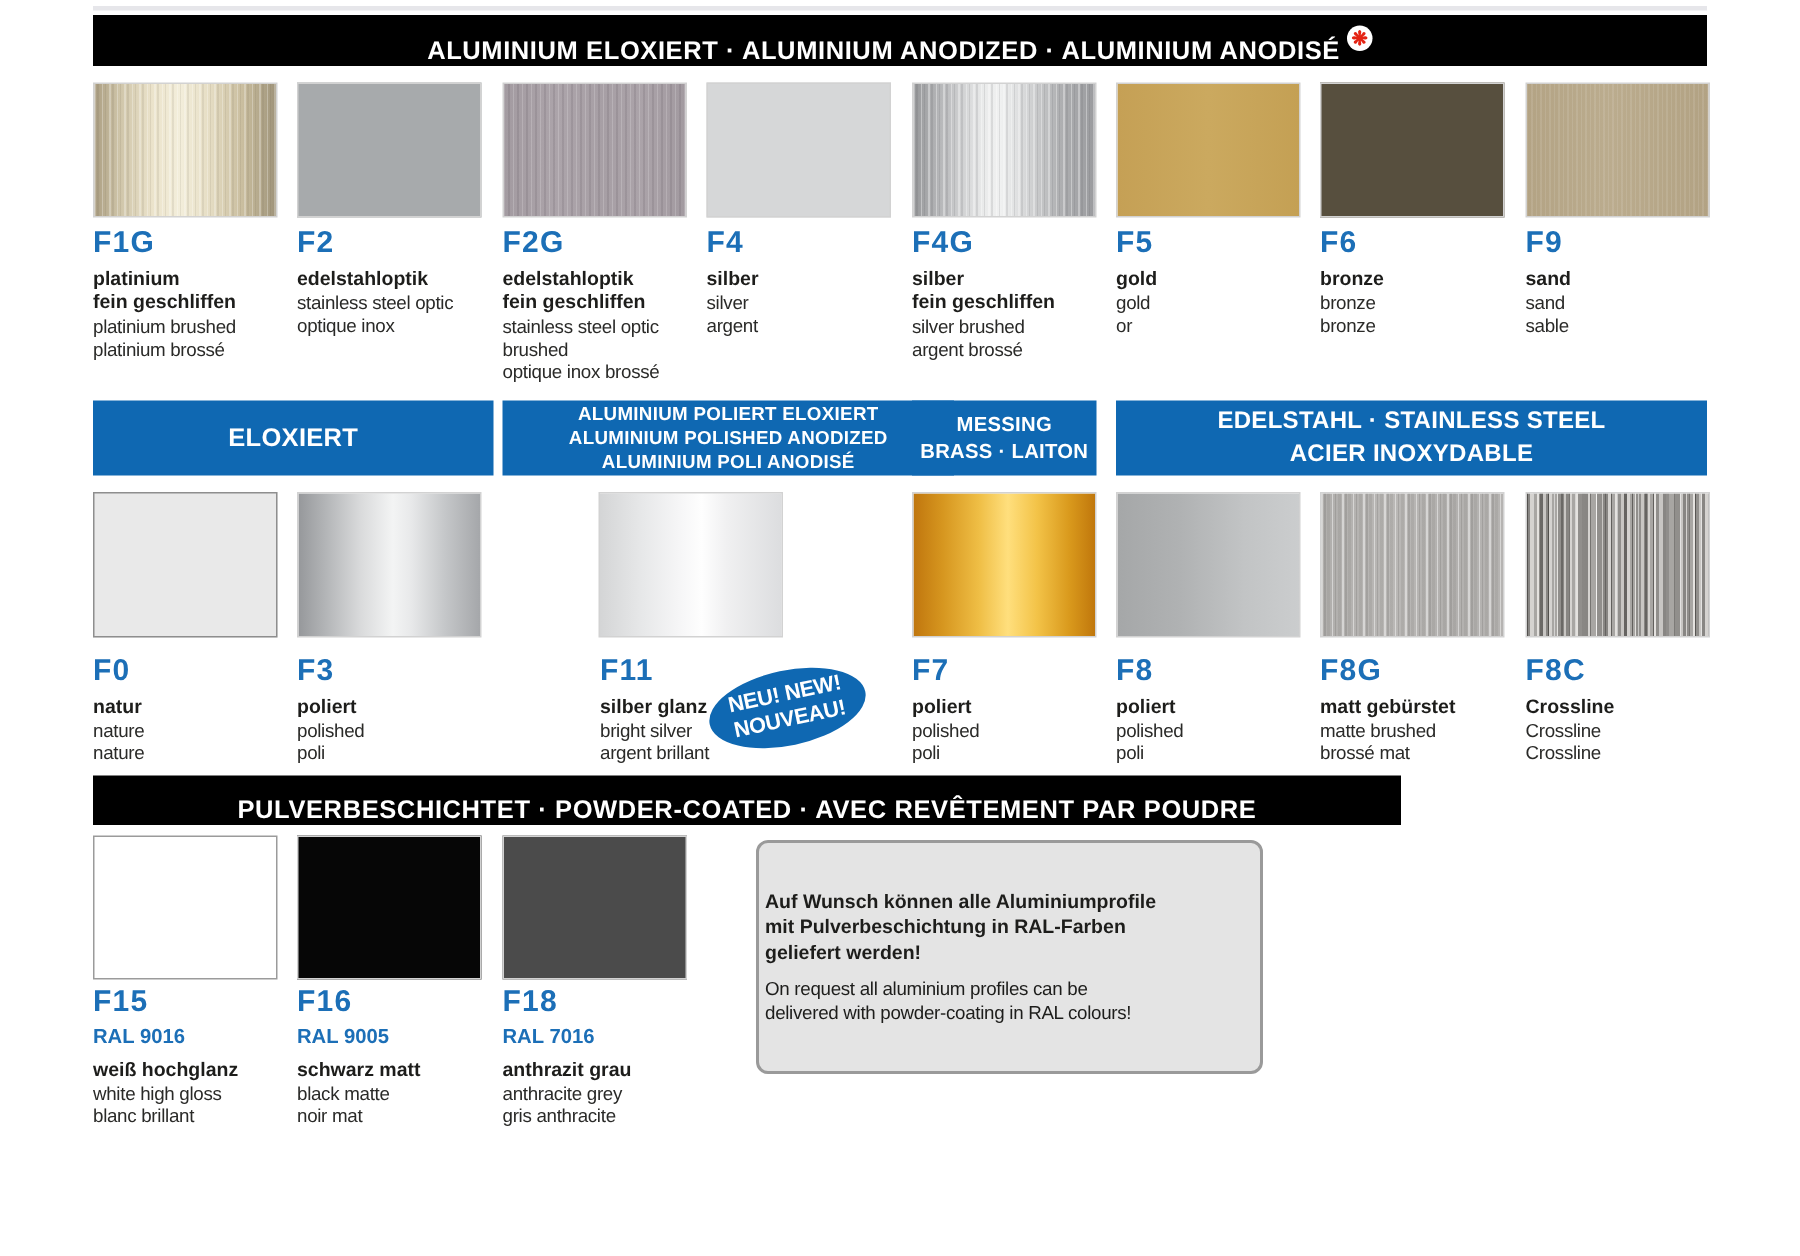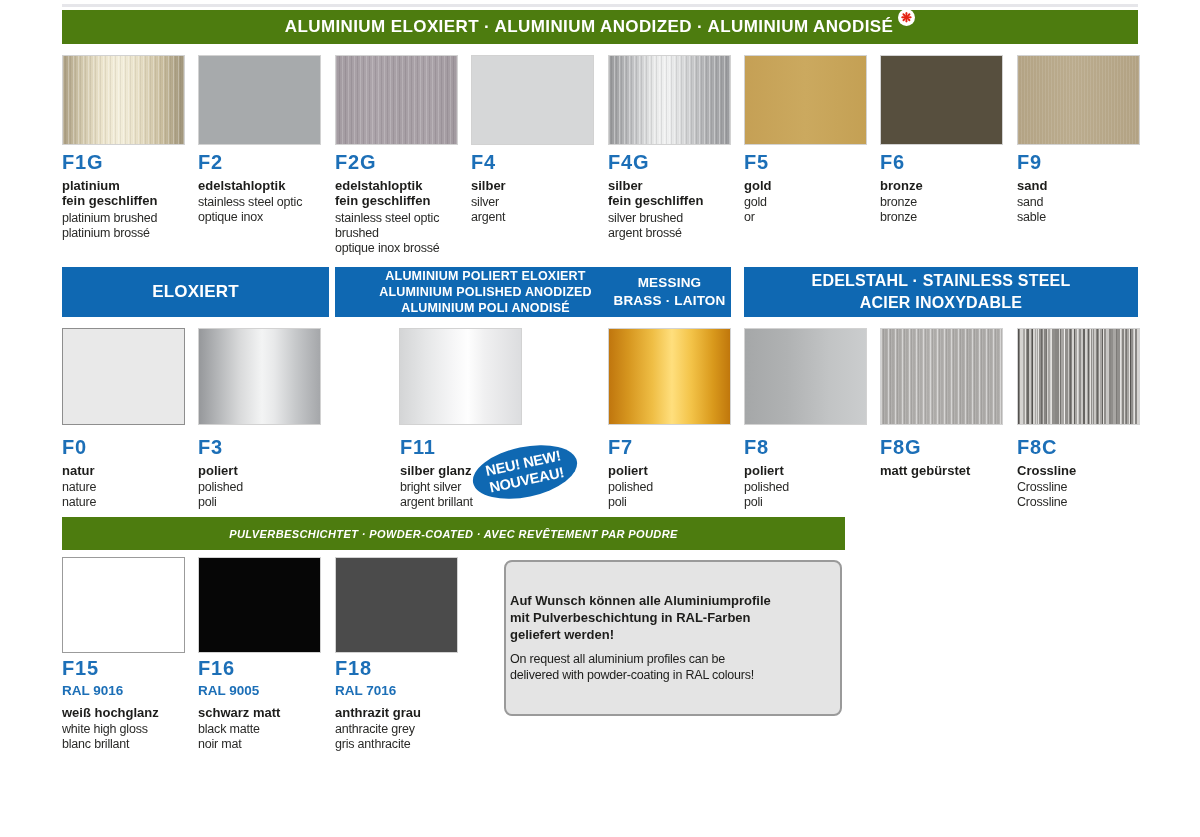"ALUMINIUM ELOXIERT · ALUMINIUM ANODIZED" .banner { align-items: center -> flex-end; background: #4d7c0f -> #000000 }
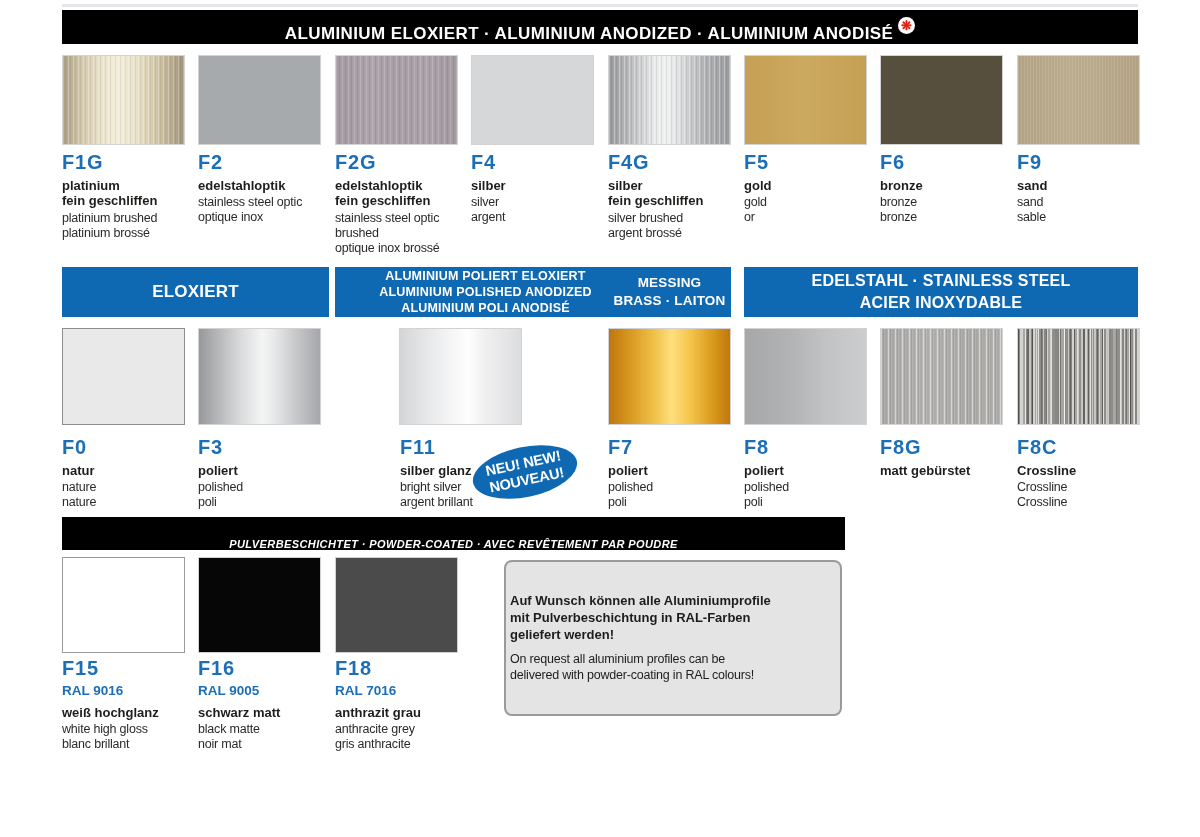"matte brushed" div.plain { html: none -> <div>matte brushed brossé mat</div> }
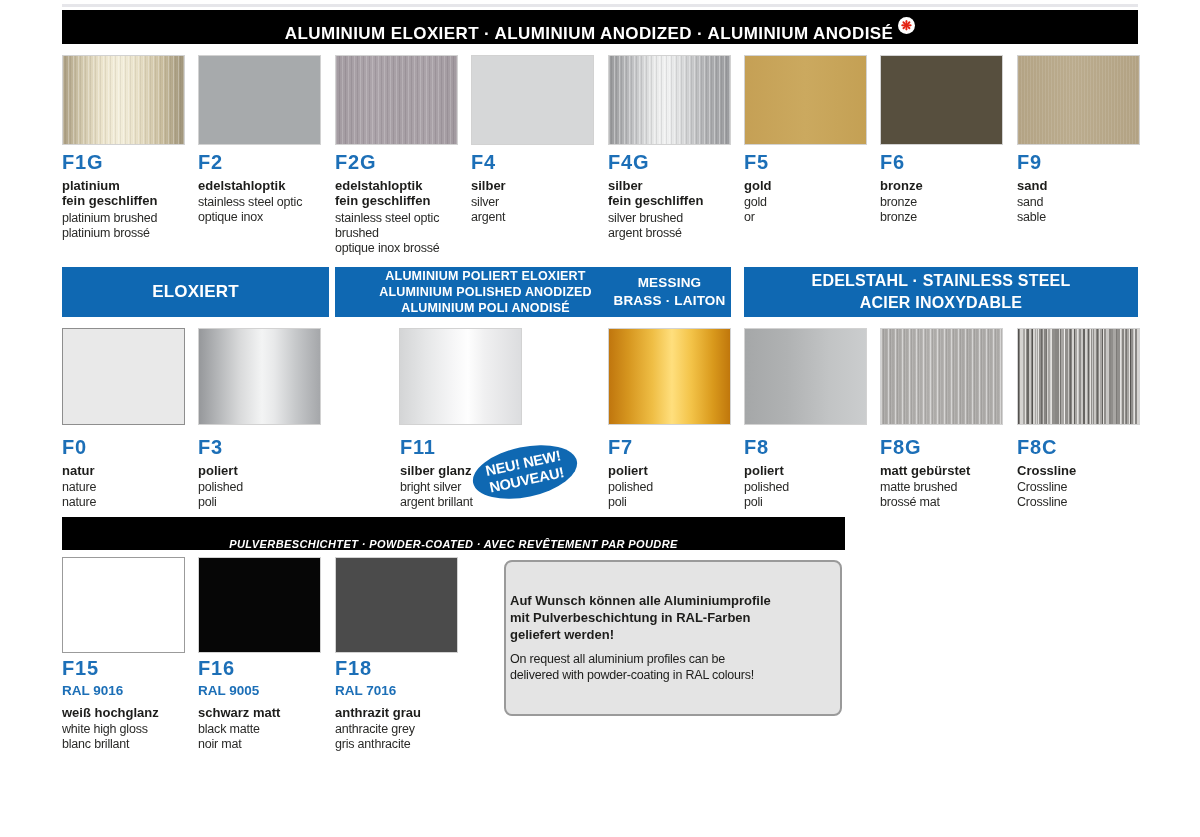"PULVERBESCHICHTET · POWDER-COATED · AVEC" div.banner { font-size: 11px -> 17px; font-style: italic -> none; width: 783px -> 872px }
